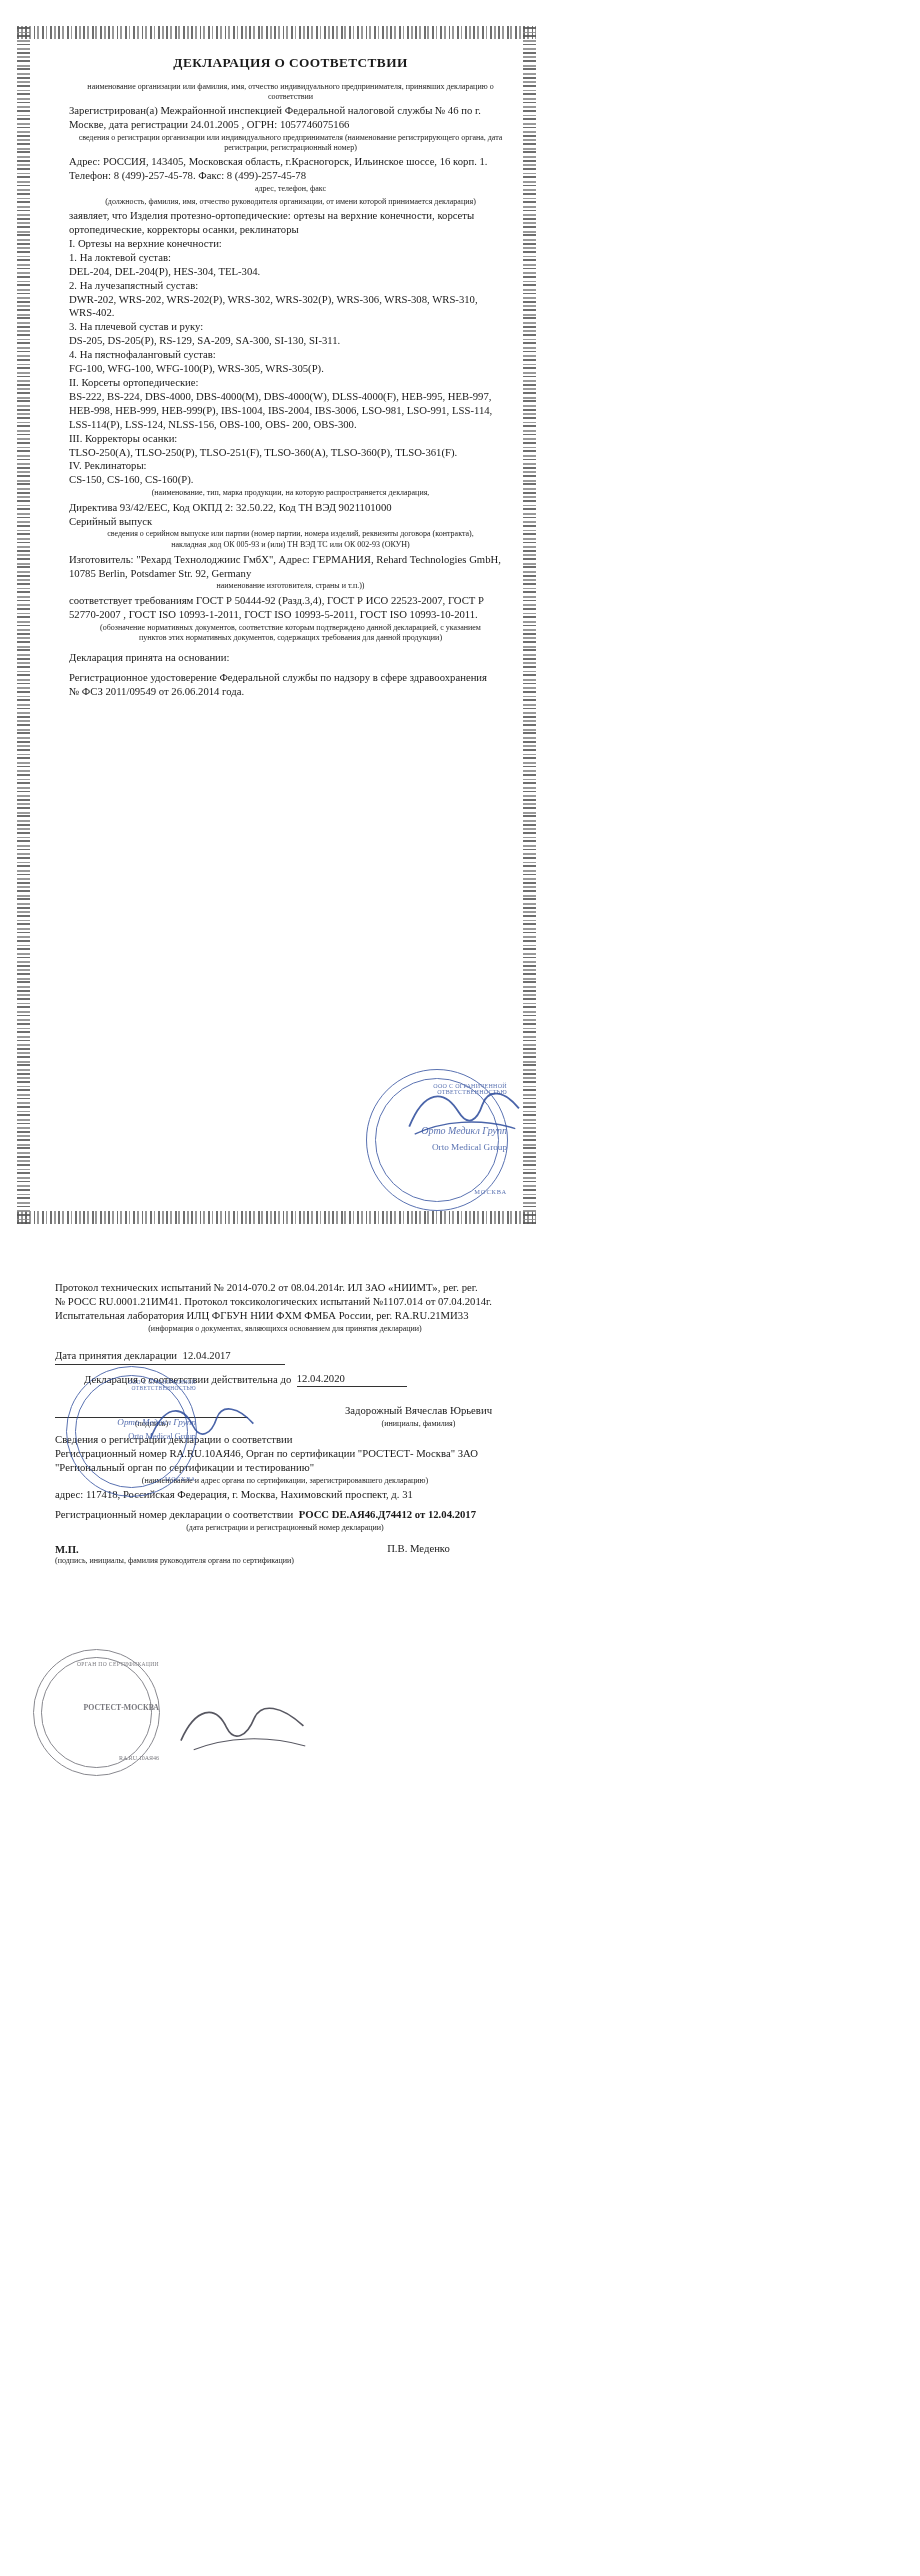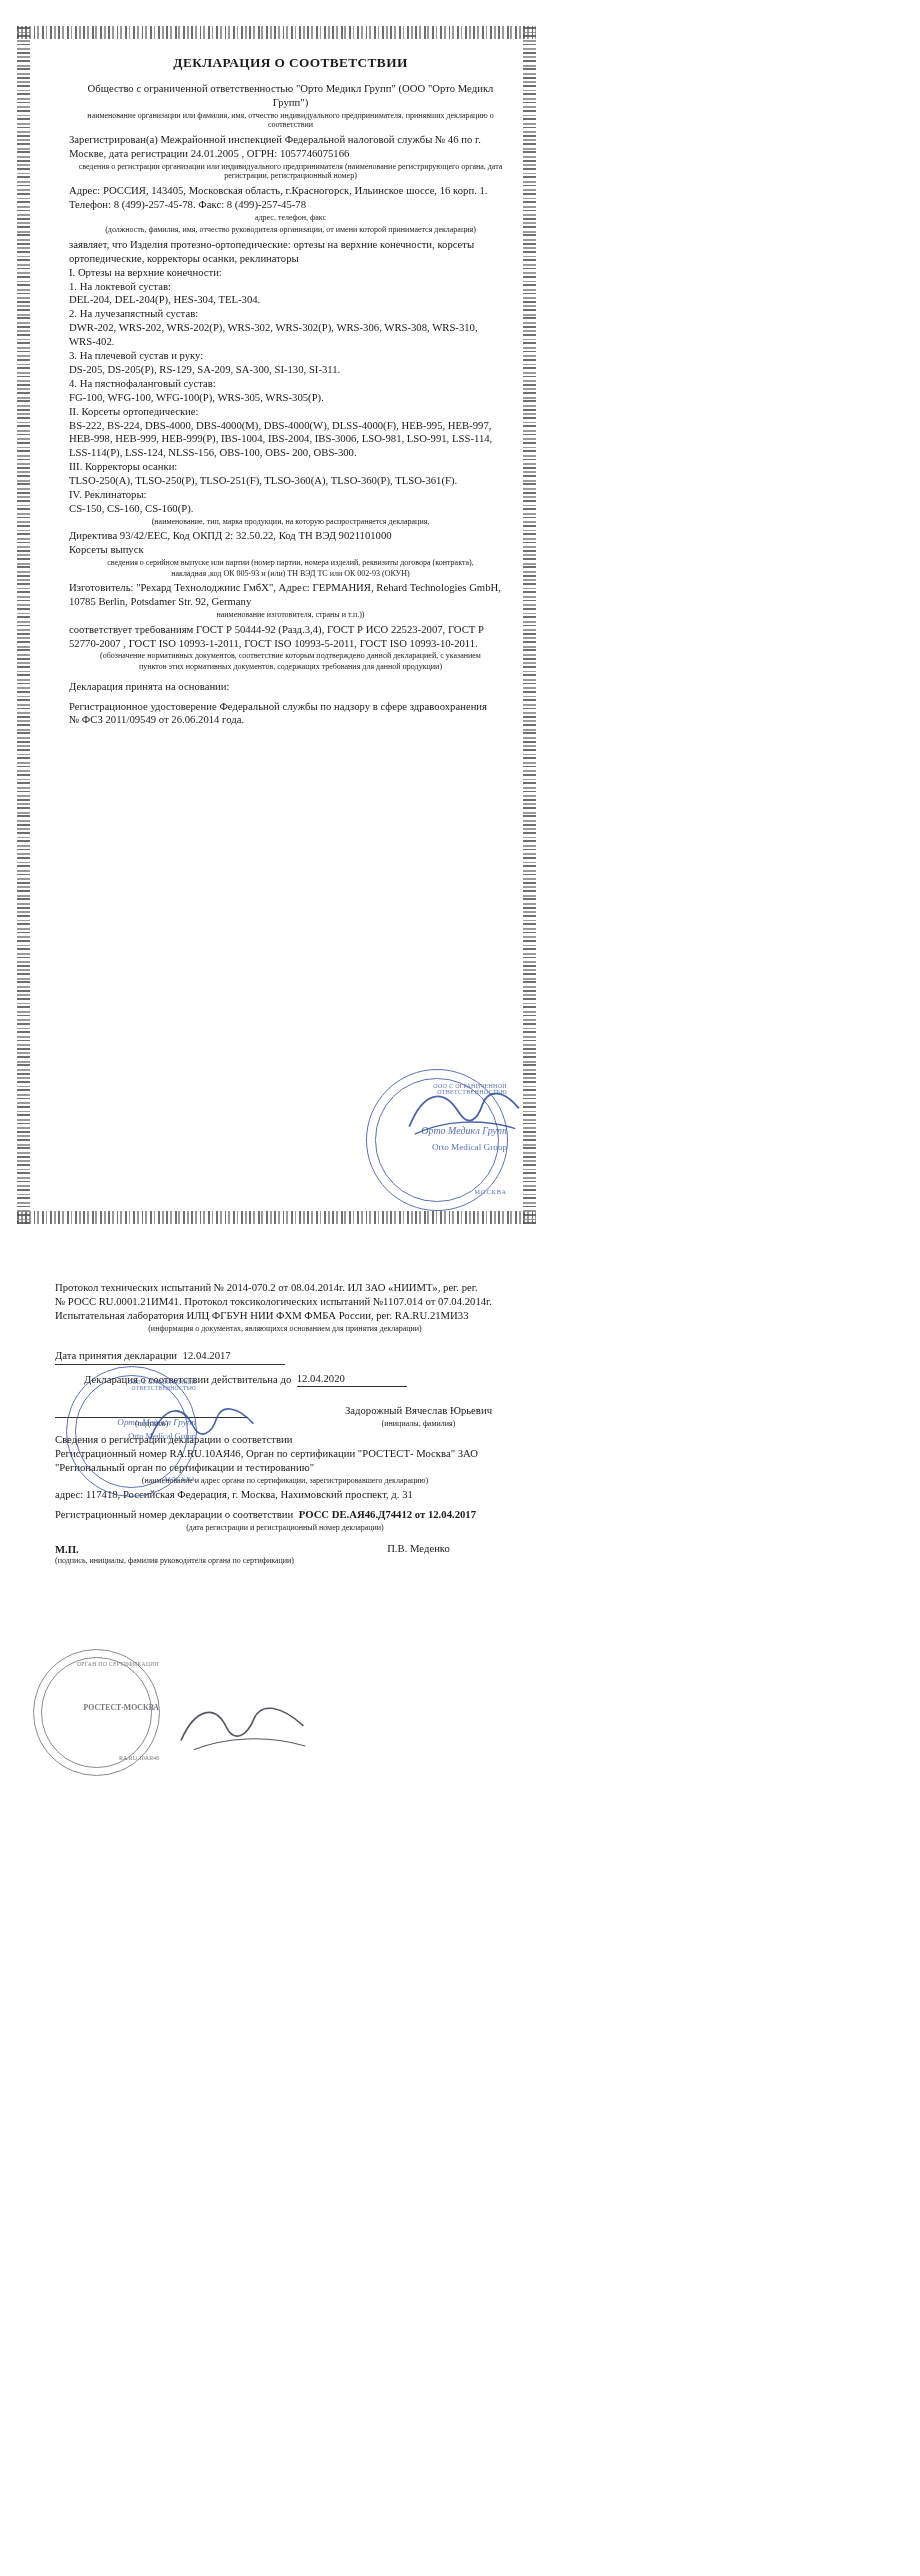"Общество с ограниченной ответственностью" div.line { html: <div>Общество с ограниченной ответственностью "Орто Медикл Групп" (ООО "Орто Медикл Групп")</div> -> none }
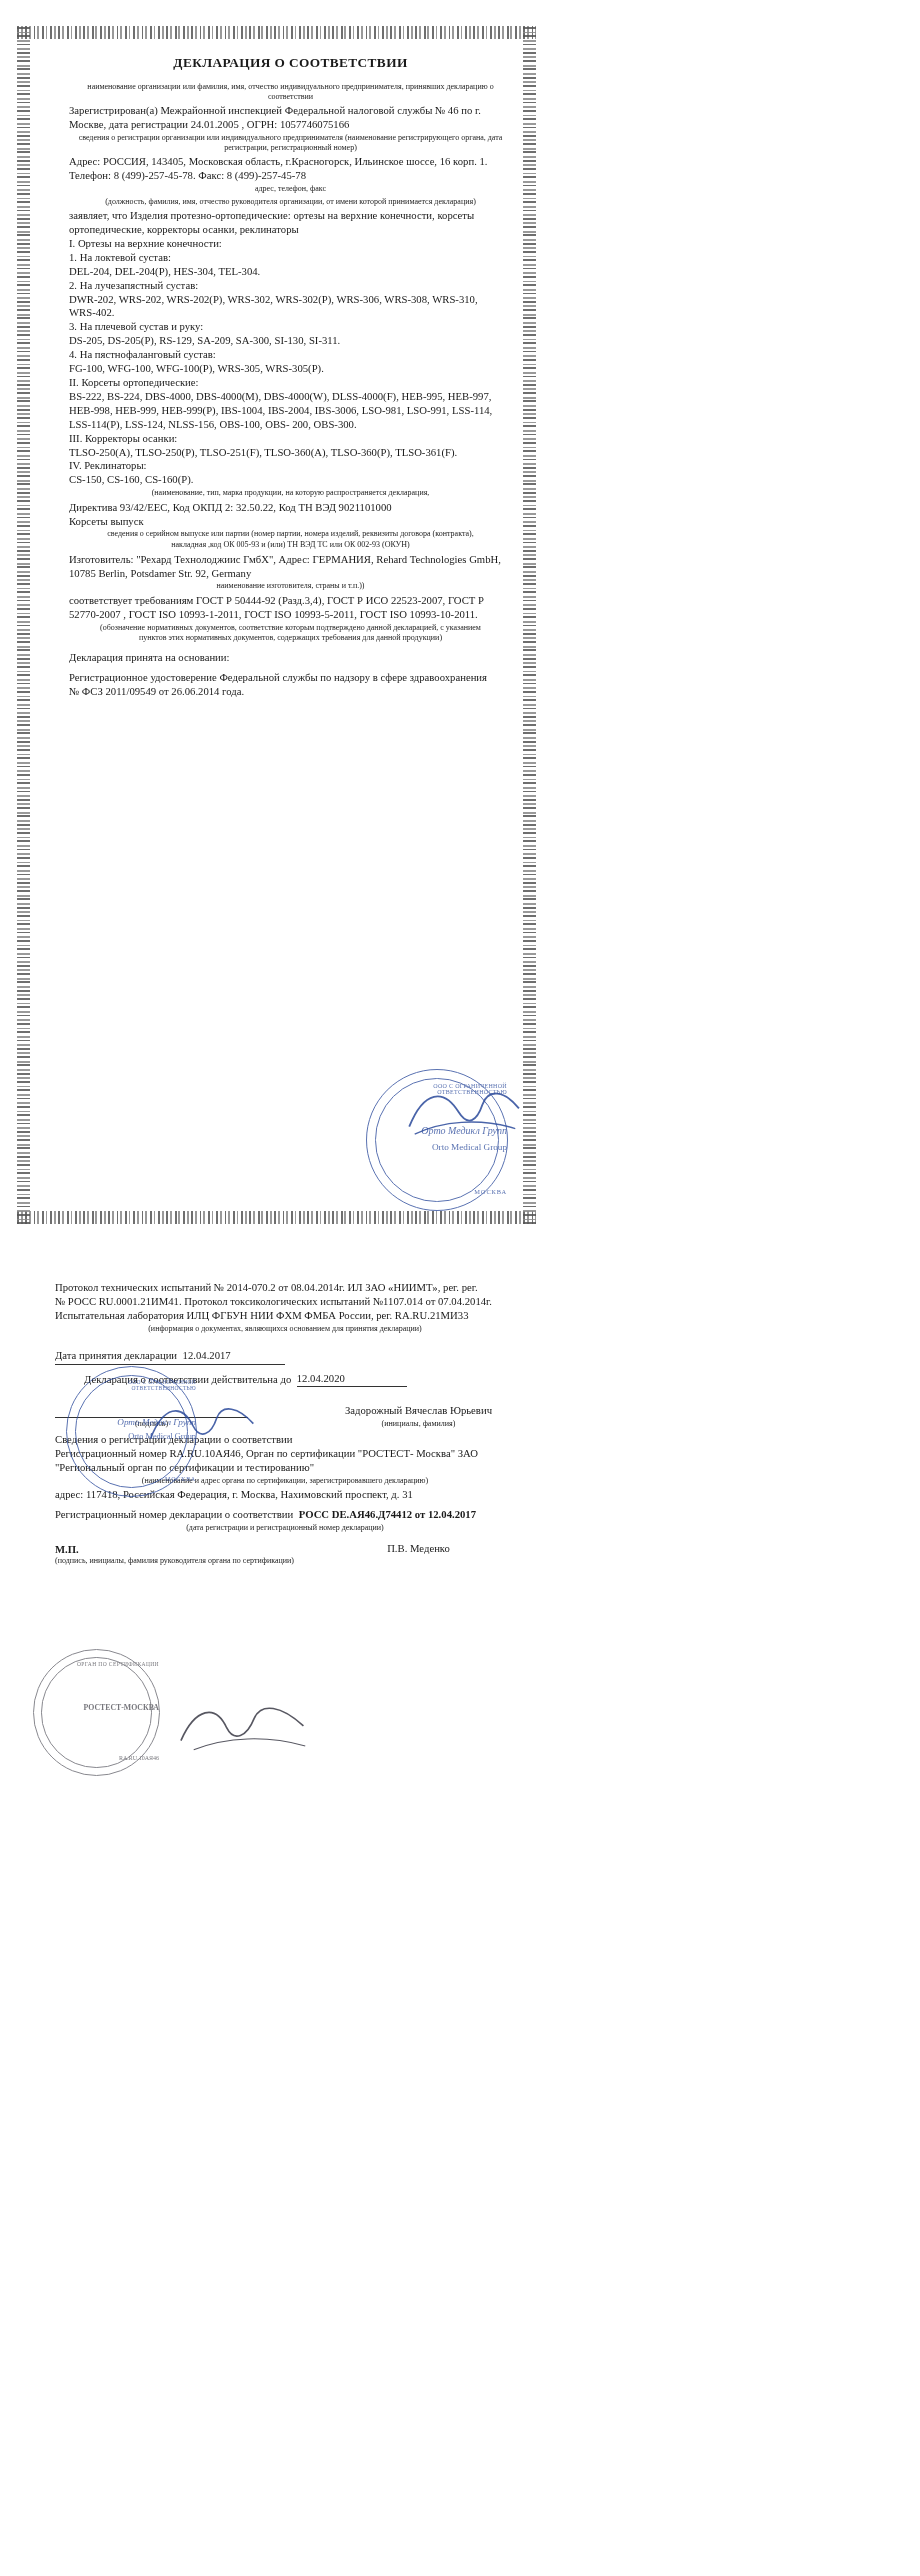"Корсеты выпуск" div.line { text: Корсеты -> Серийный }
